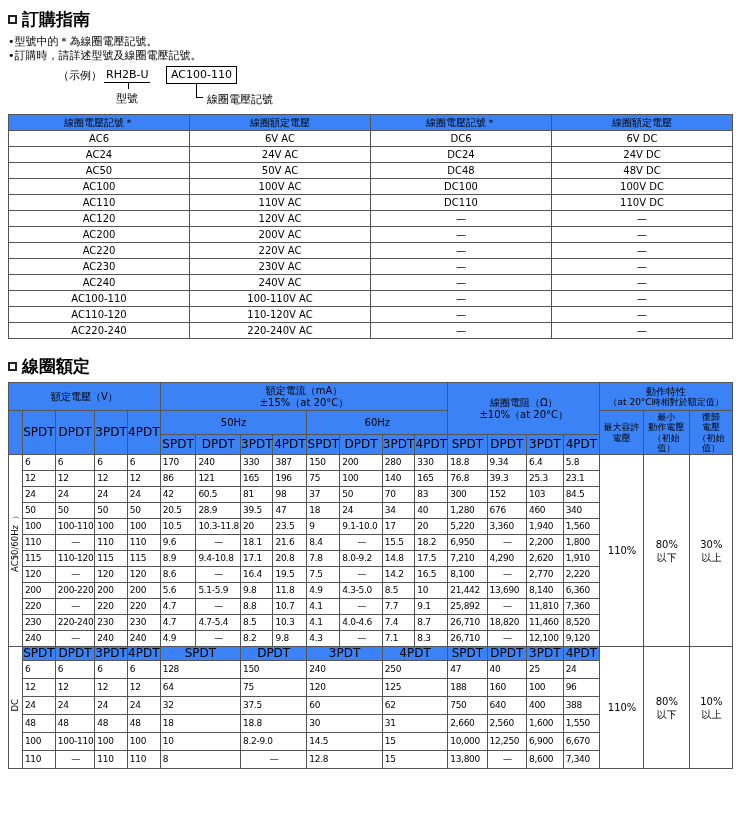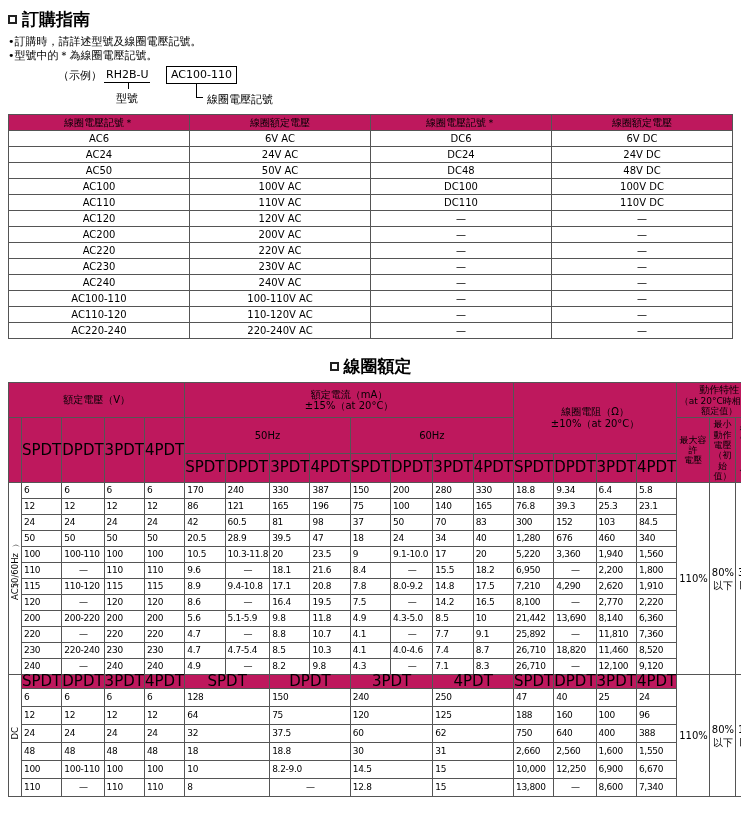"•訂購時，請詳述型號及線圈電壓記號。" div { order: before "•型號中的＊為線圈電壓記號。" -> after "•型號中的＊為線圈電壓記號。" }
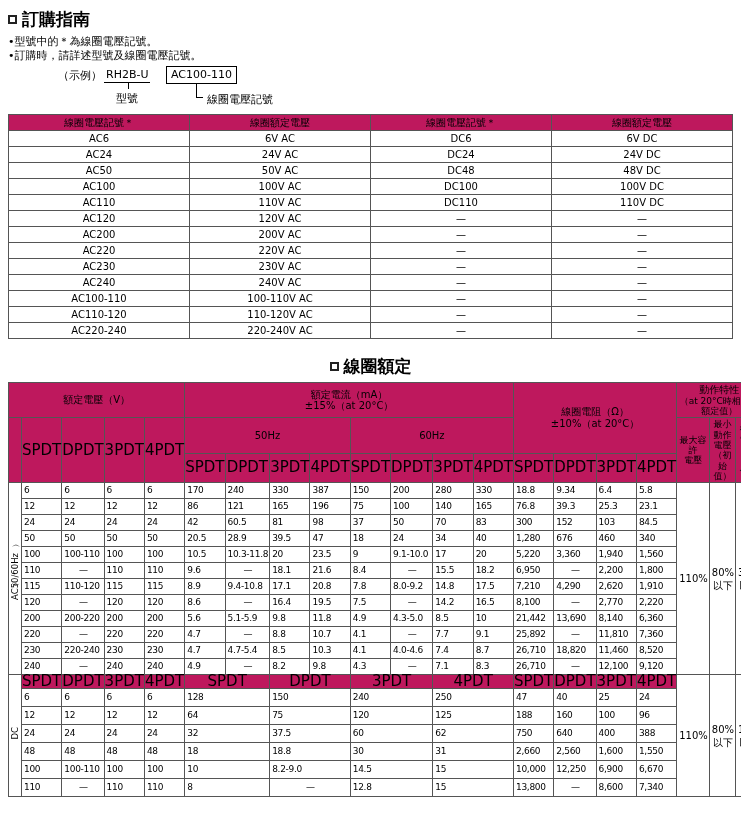"線圈電壓記號＊" thead th, .mid-header th { background: #be185d -> #3b82f6 }
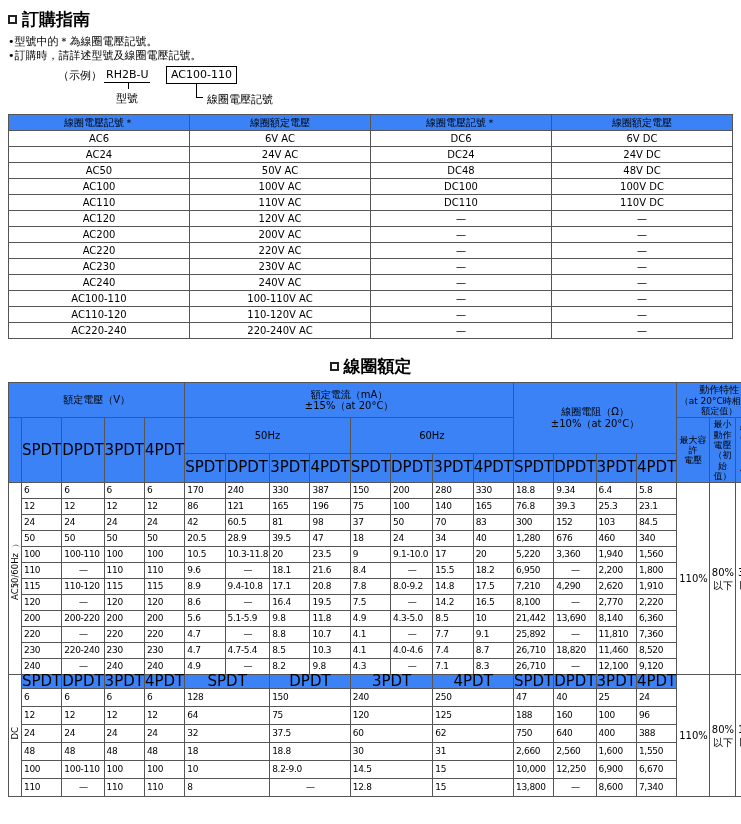"線圈額定" .section-title.second { justify-content: center -> none }
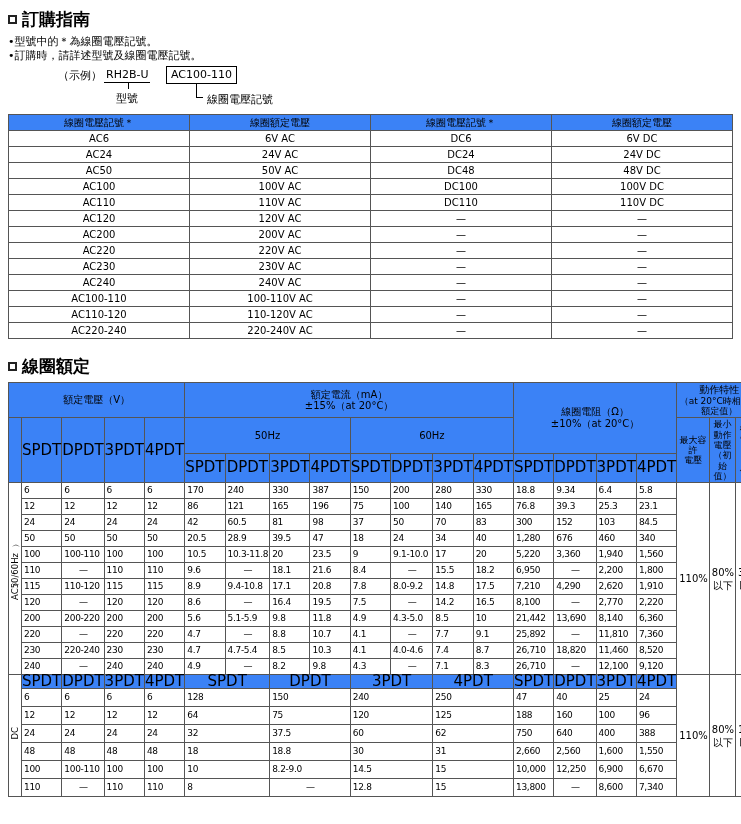"SPDT" .coil-table .pole-th { font-size: 15px -> 12px }
